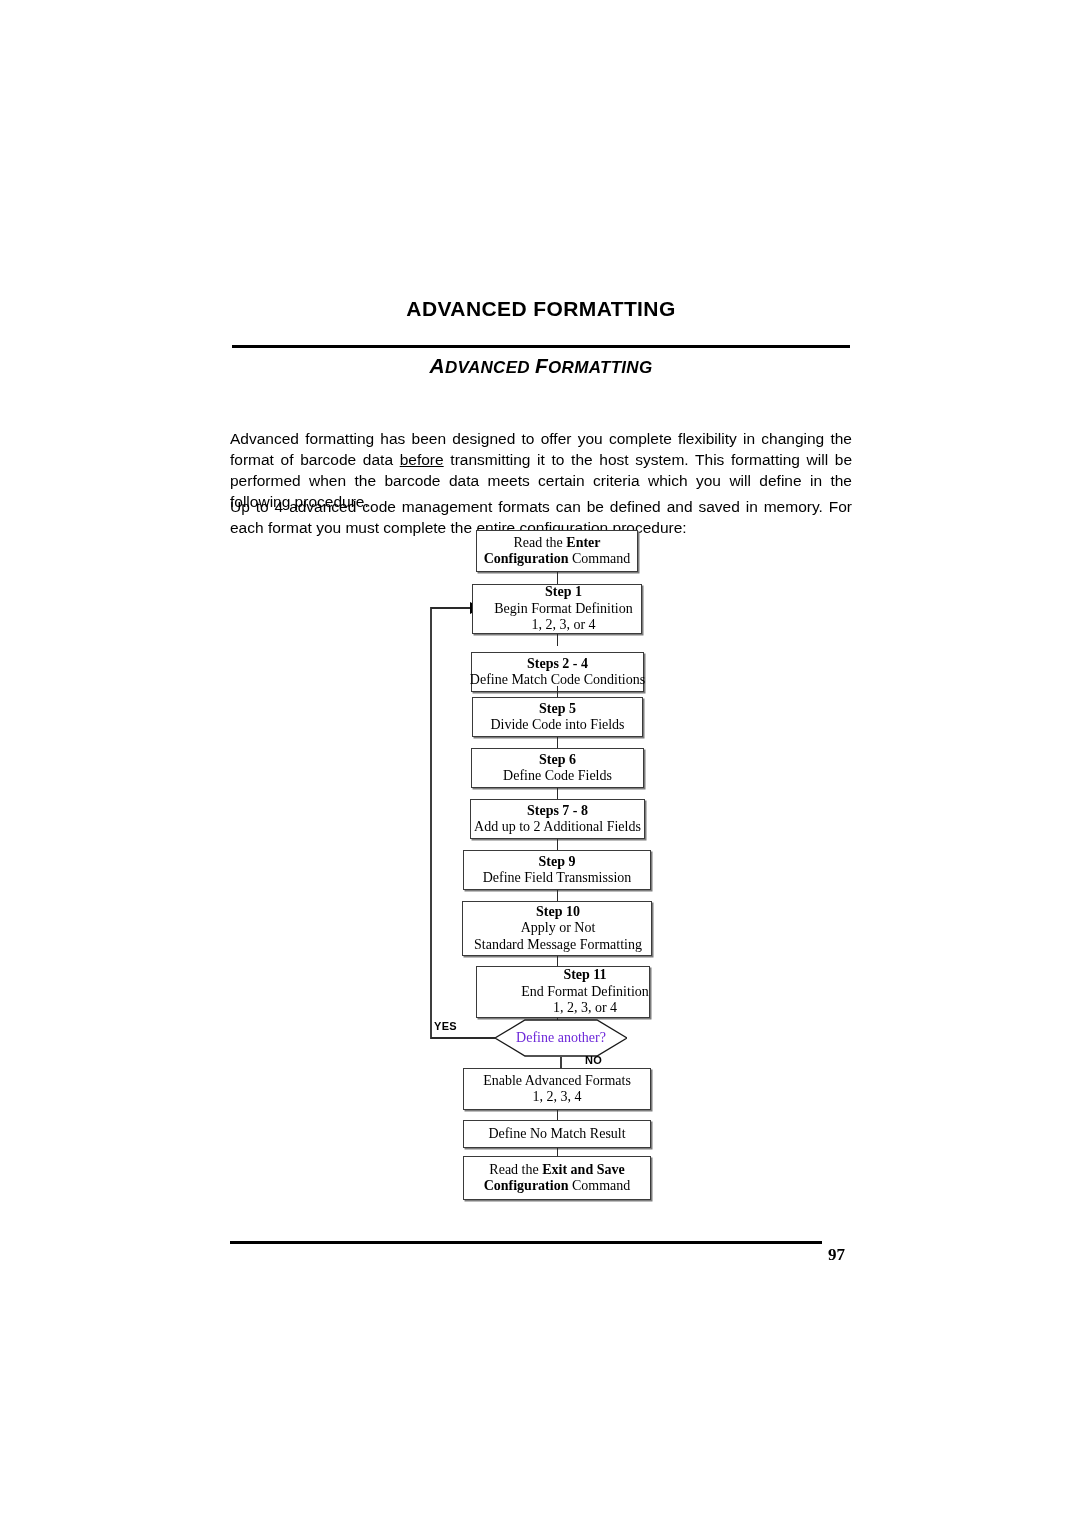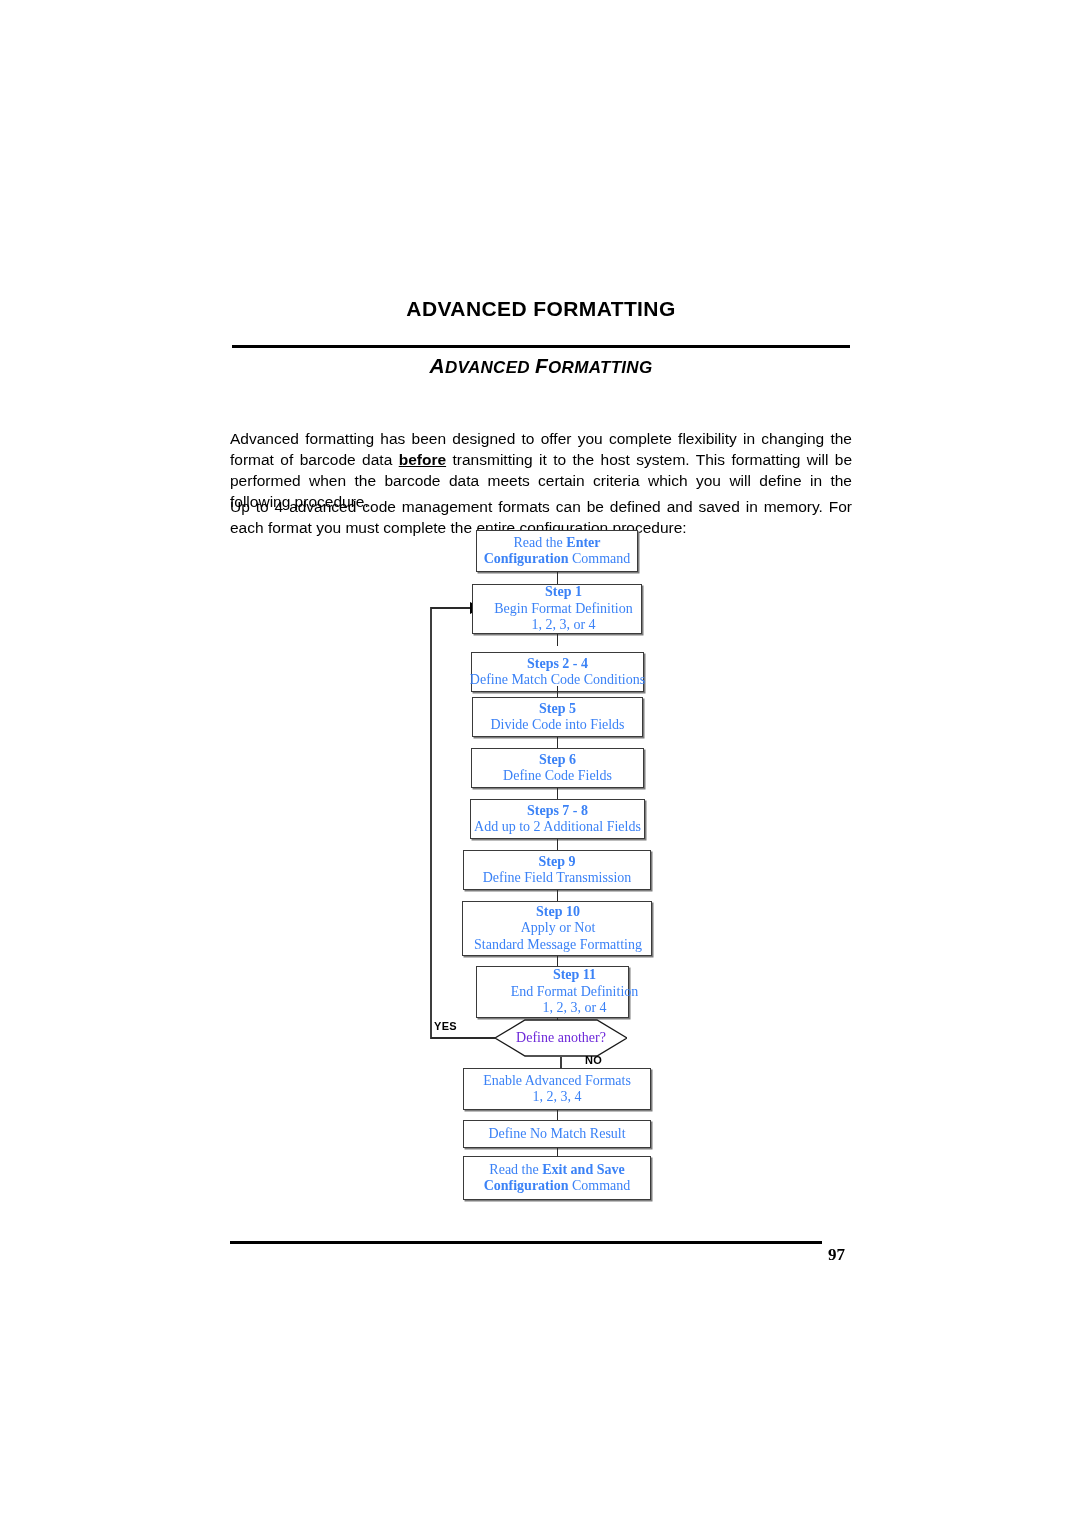"before" .para b.u { font-weight: bold -> normal }
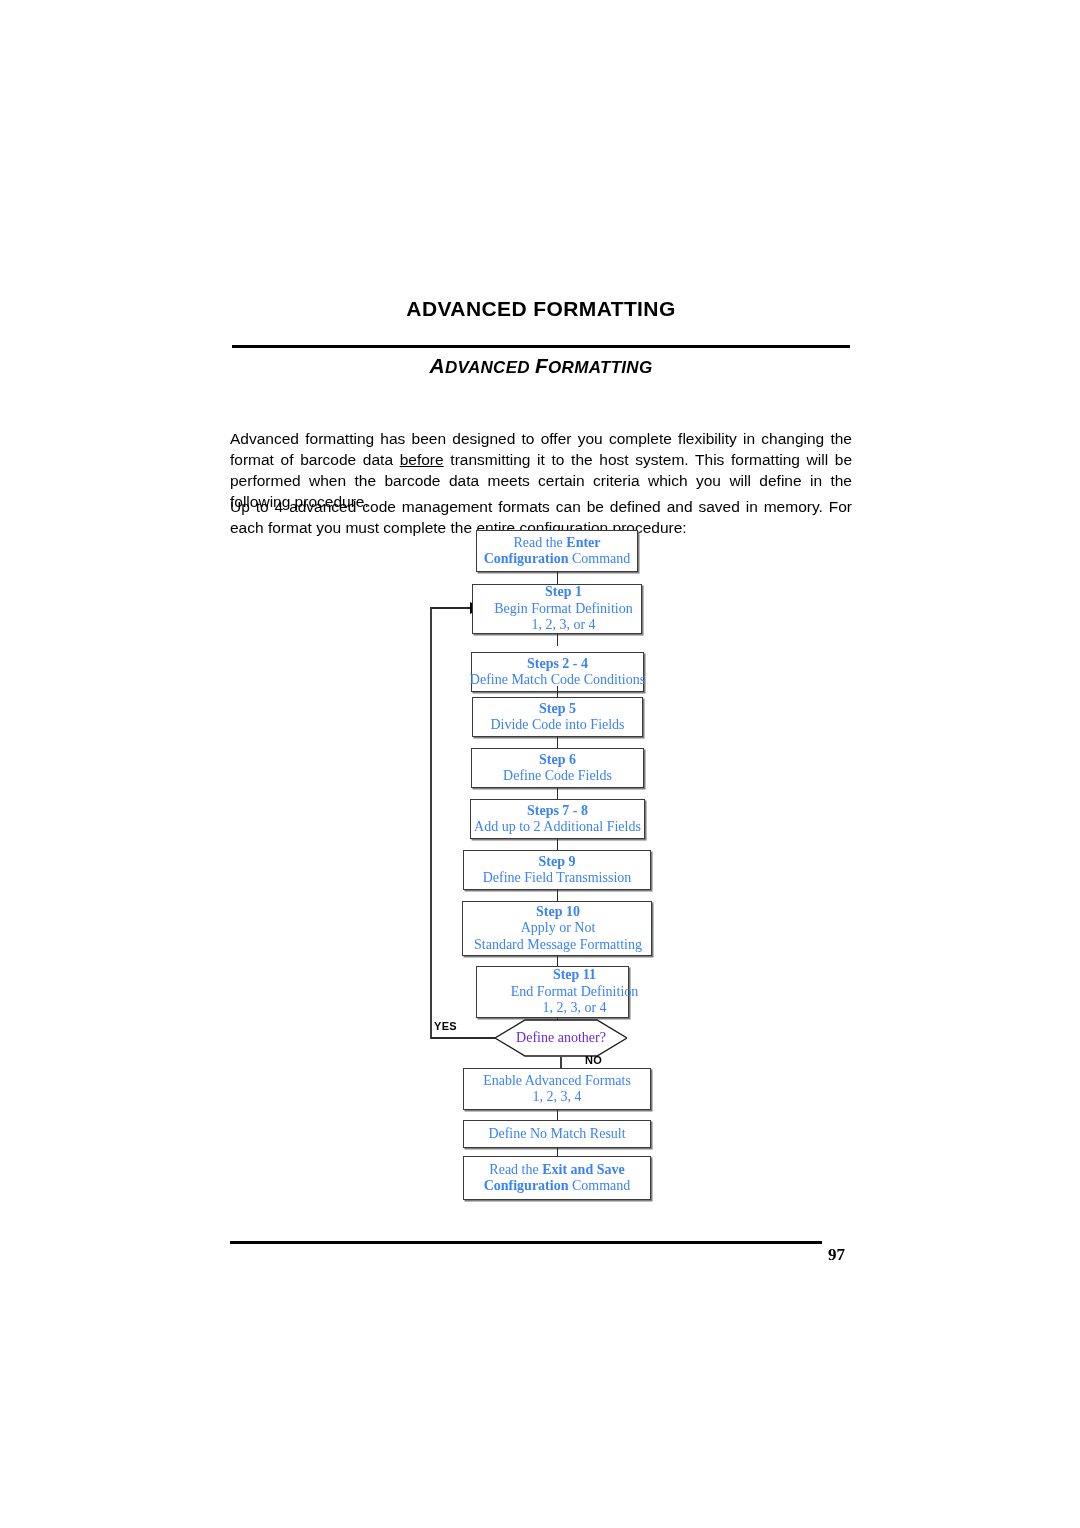"Read the Enter" .fbox { color: #3b82f6 -> #000000 }
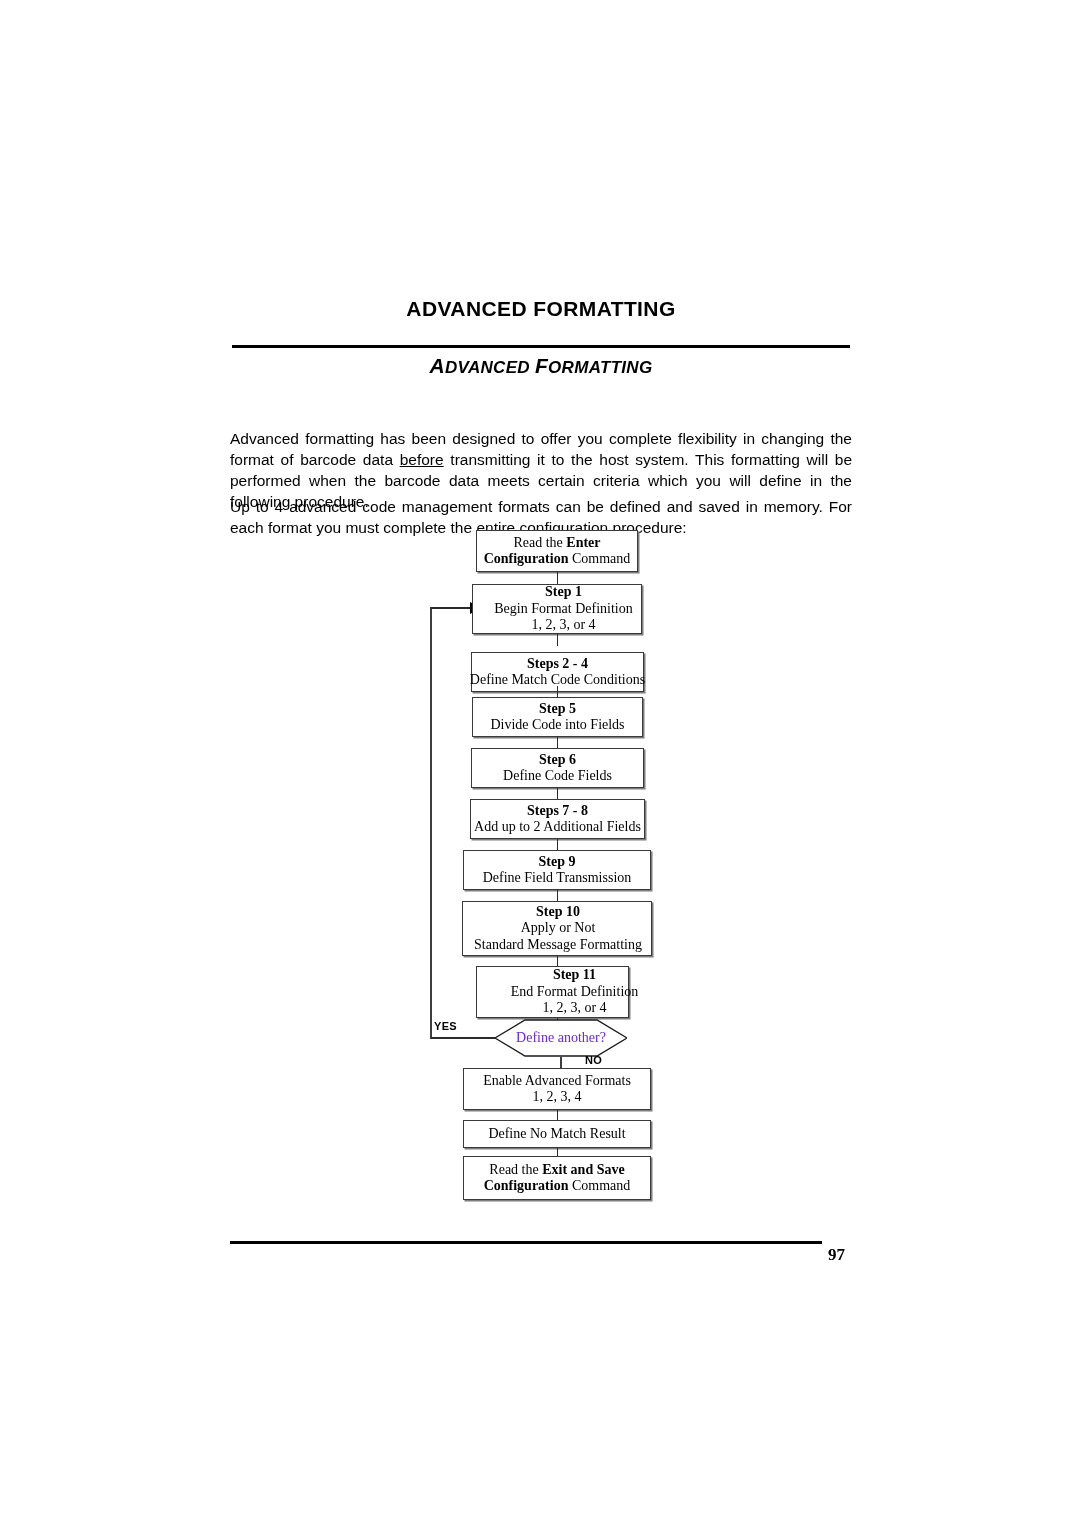"Step 11" div.fbox { width: 153px -> 174px }
